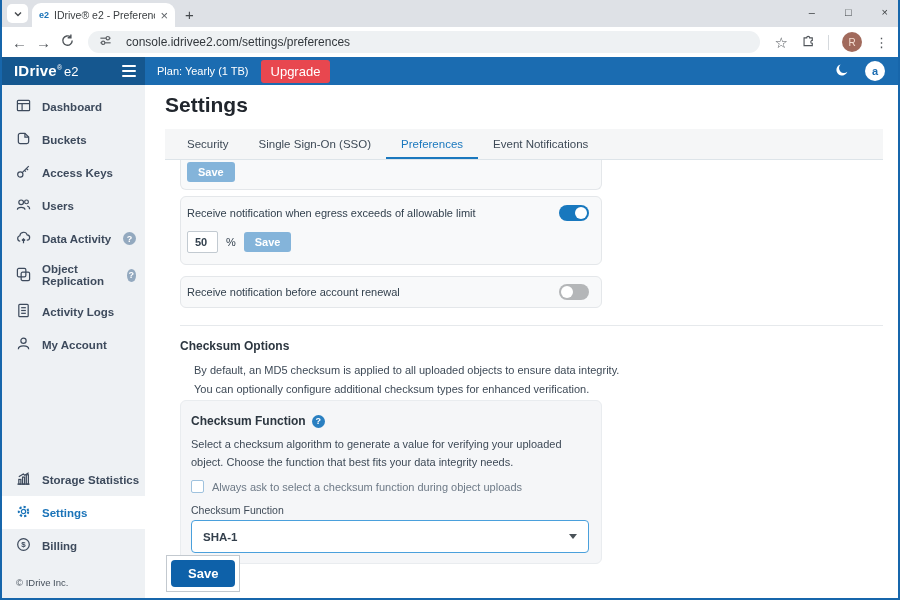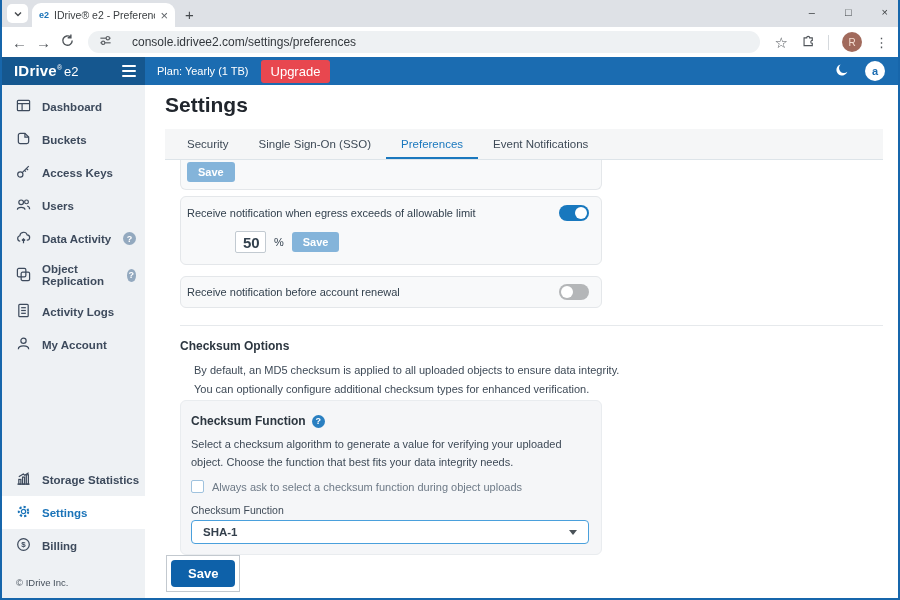"console.idrivee2.com/settings/preference" .url-pill { gap: 20px -> 14px }
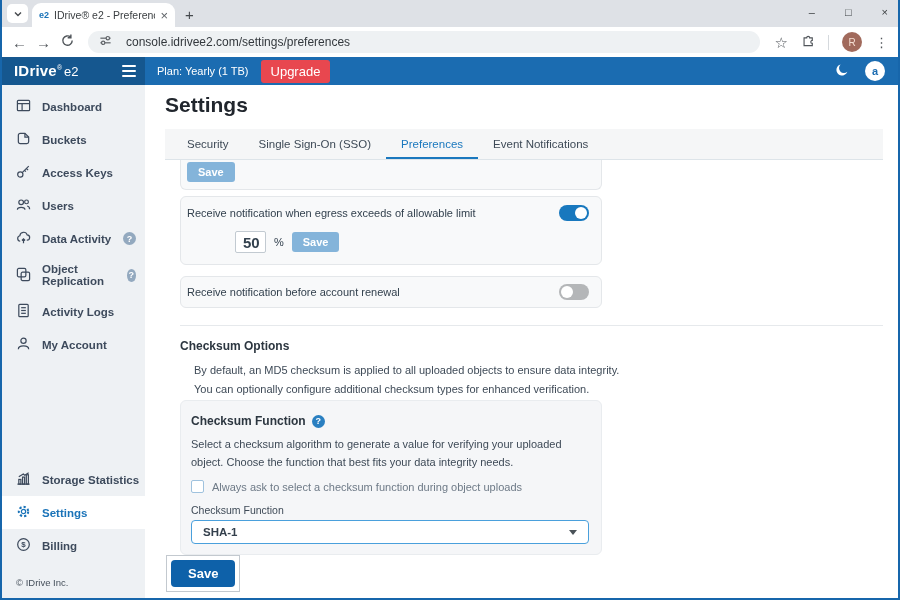"50" .pct-input { font-size: 15px -> 11px; margin-left: 48px -> none }
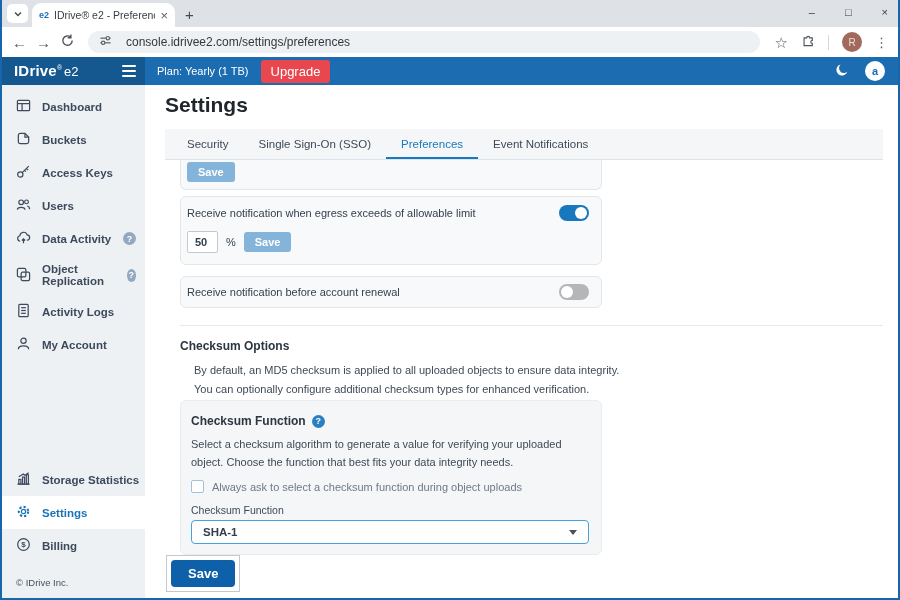"SHA-1" .select { height: 24px -> 33px }
